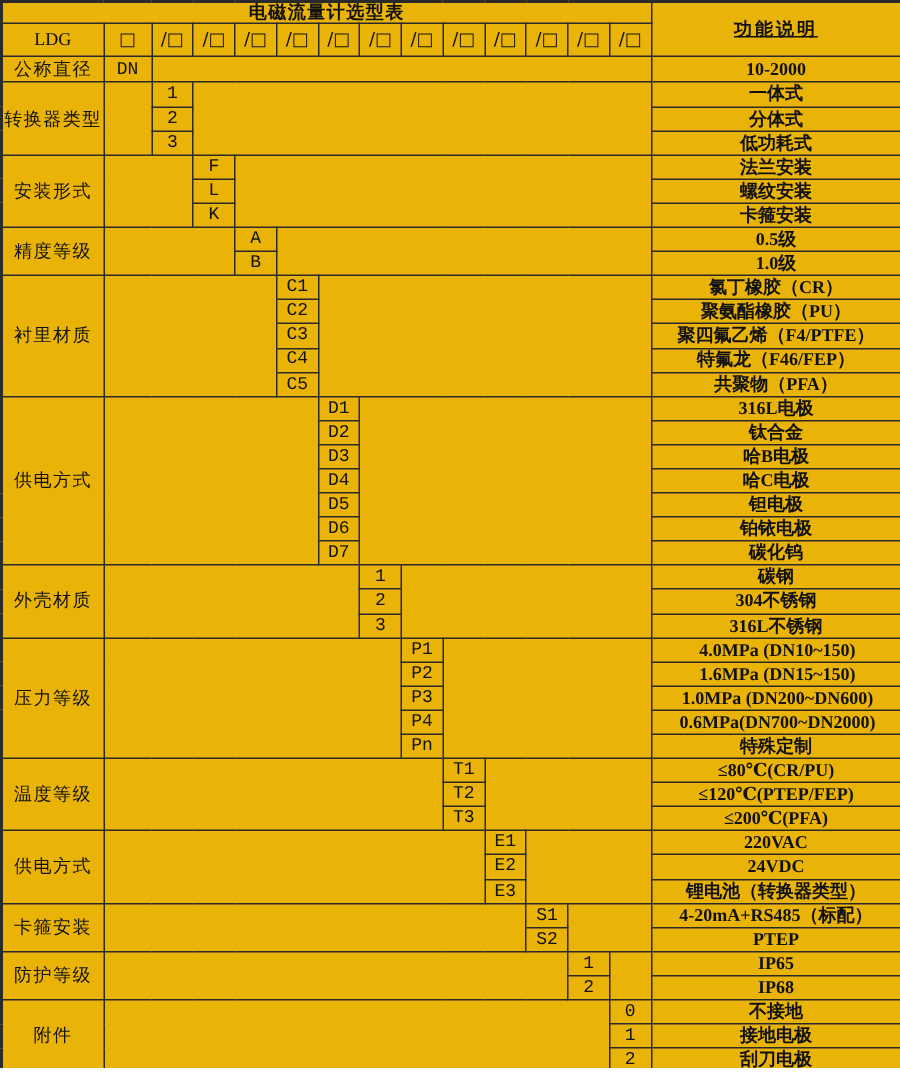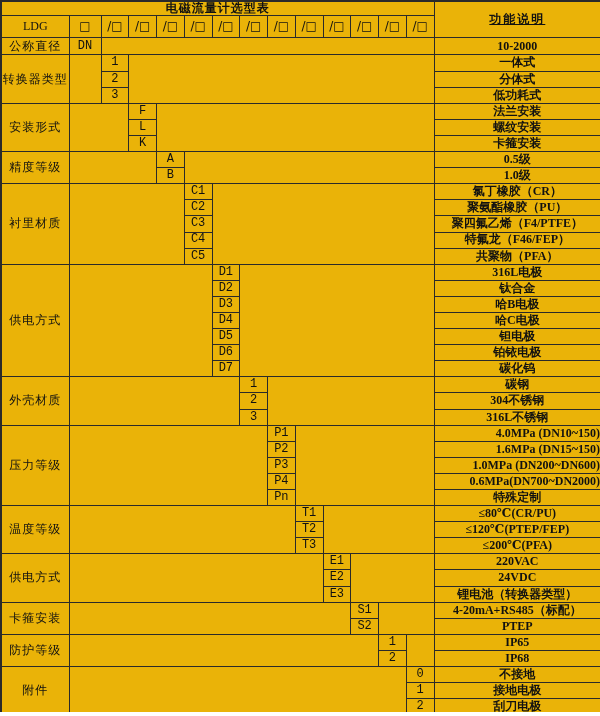"4.0MPa (DN10~150)" td.desc-cell.left { text-align: right -> center }
